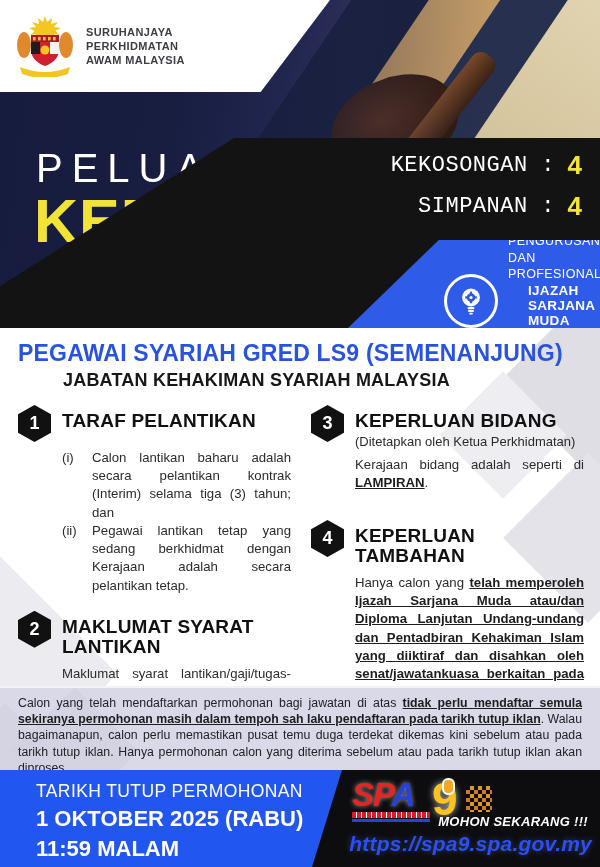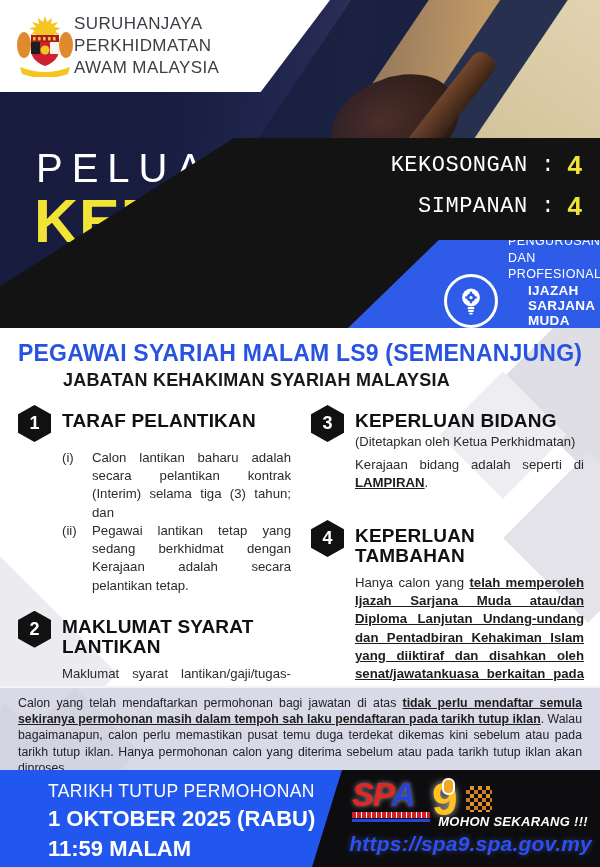"SURUHANJAYA" .org-name { font-size: 17px -> 11px; font-weight: 400 -> 700; margin-left: none -> 12px }
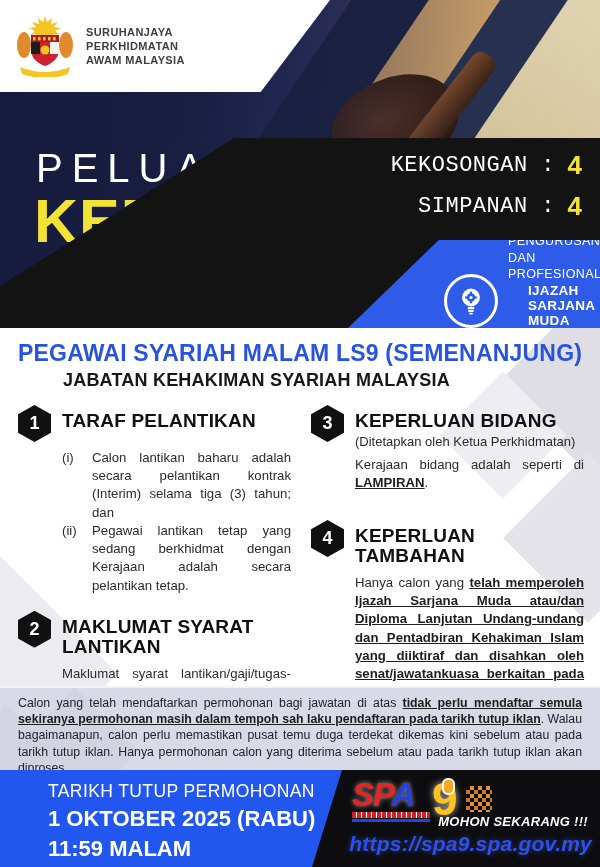"PEGAWAI SYARIAH MALAM LS9 (SEMENANJUNG)" div.job-title { text: MALAM -> GRED }
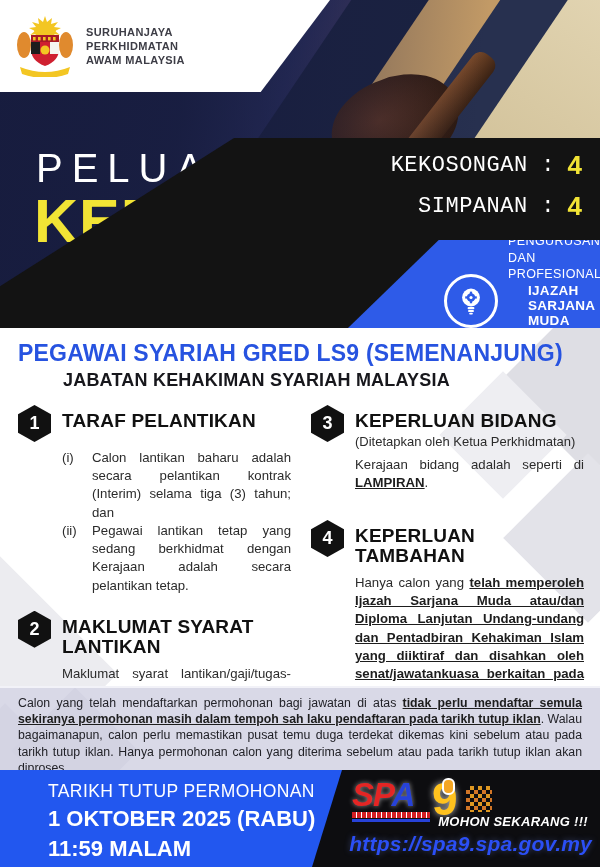"TARIKH TUTUP PERMOHONAN" .close-block { left: 48px -> 36px }
